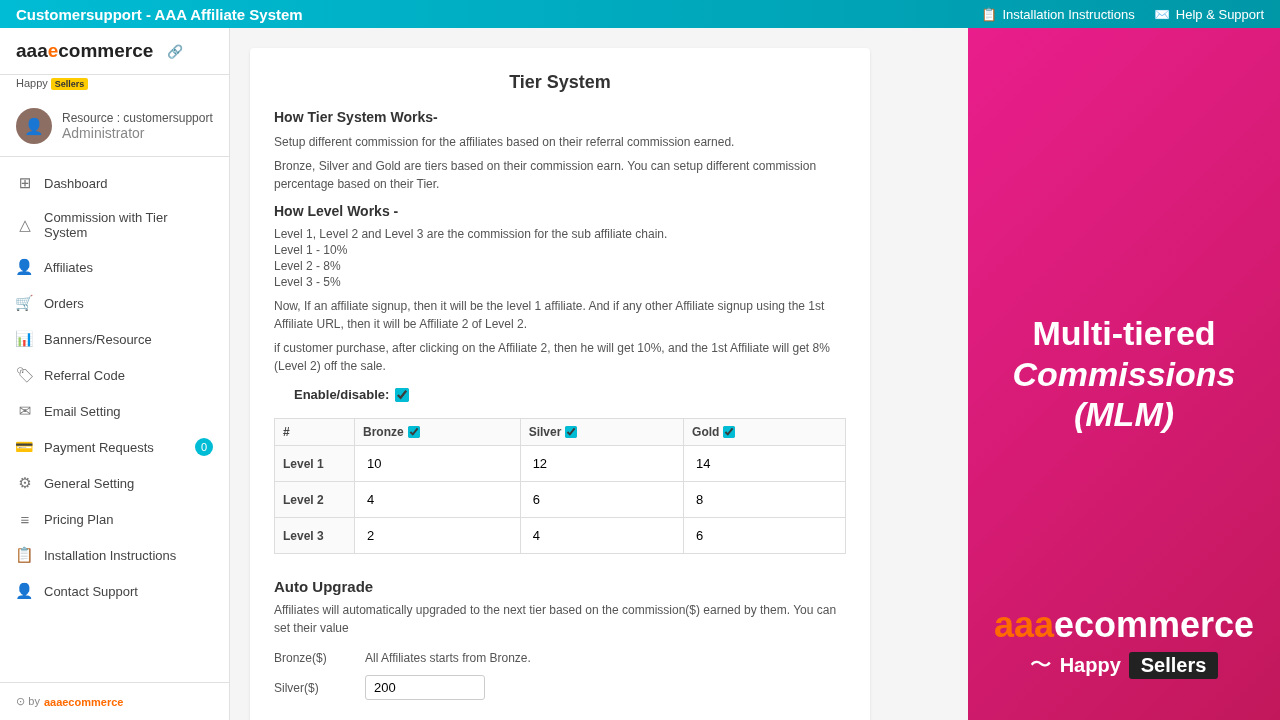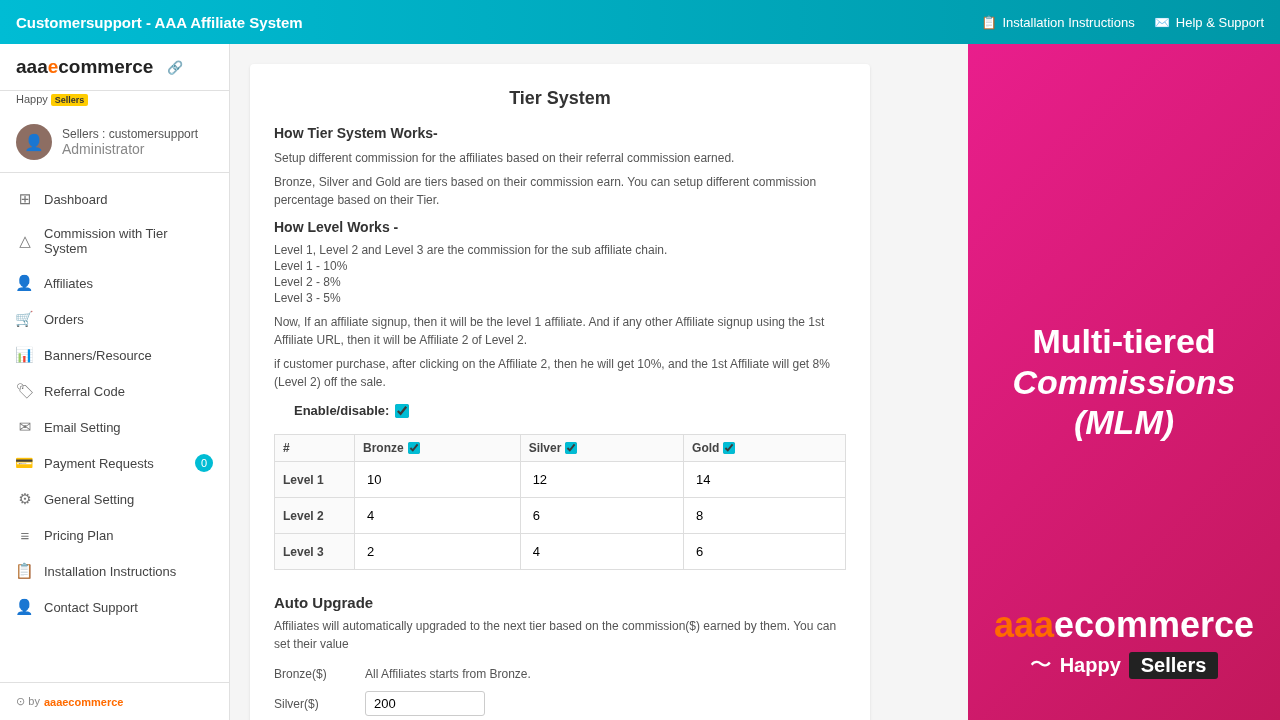"Customersupport - AAA Affiliate System" .top-nav { height: 44px -> 28px }
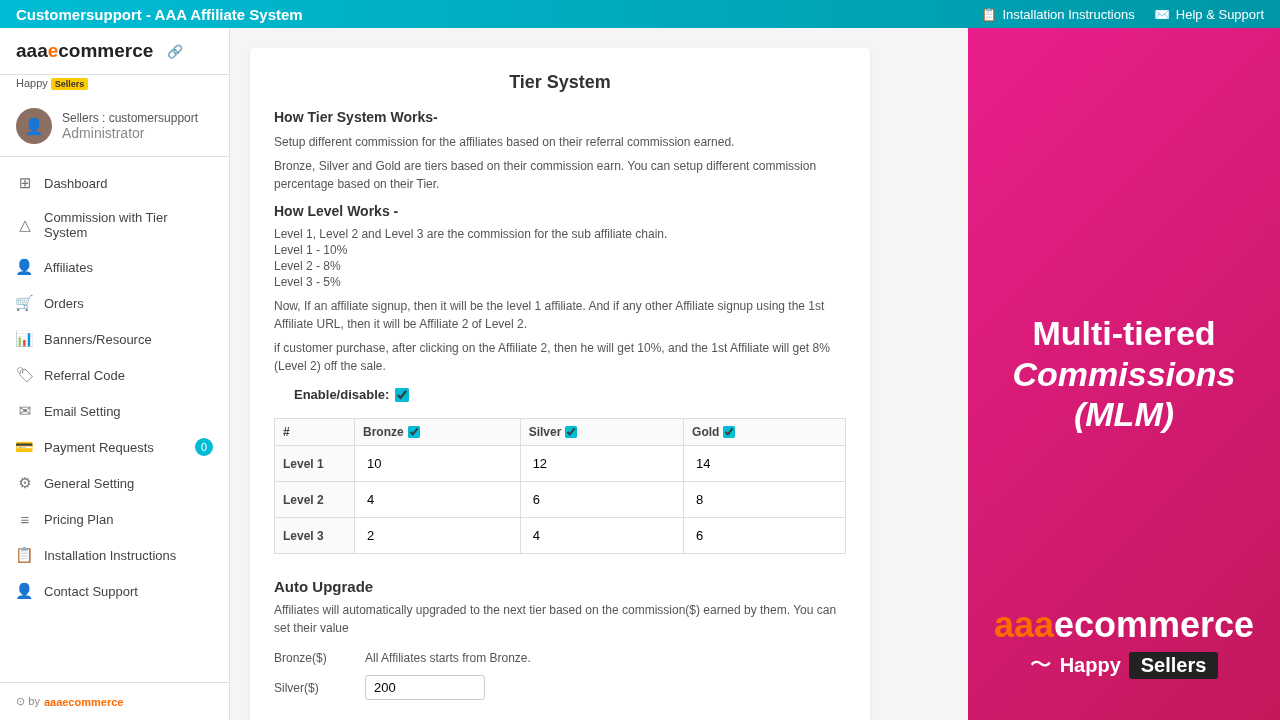"Sellers : customersupport" div.welcome { text: Sellers -> Resource }
